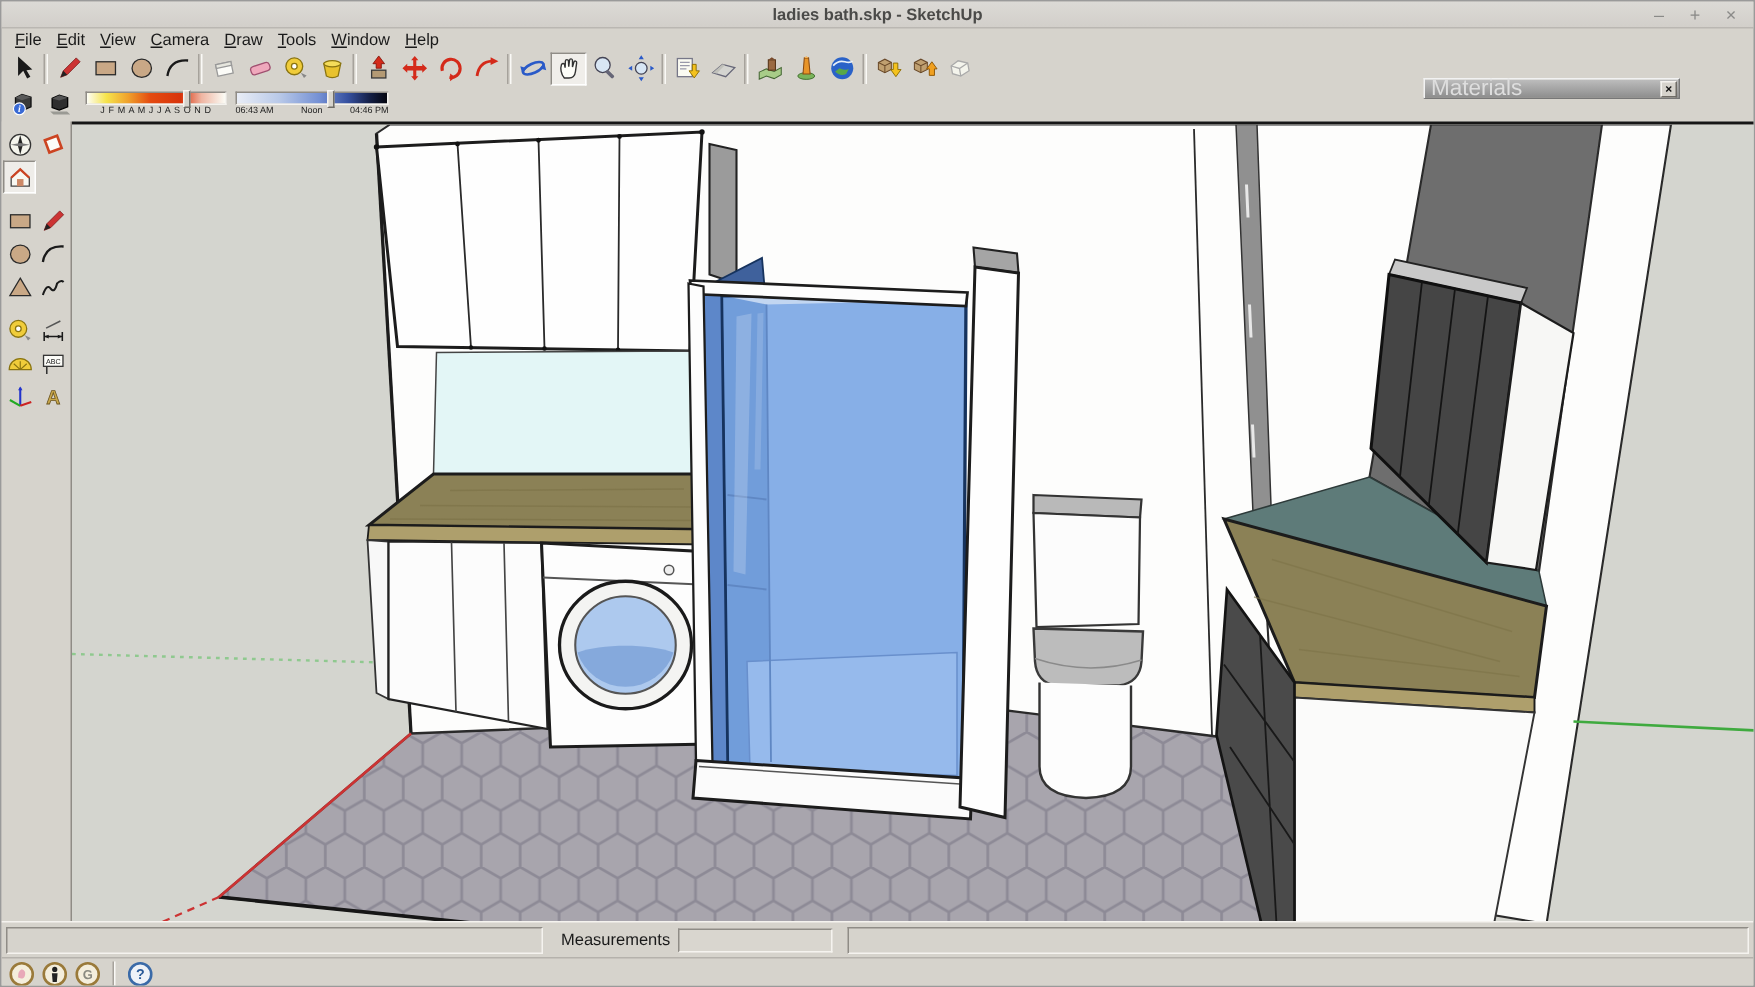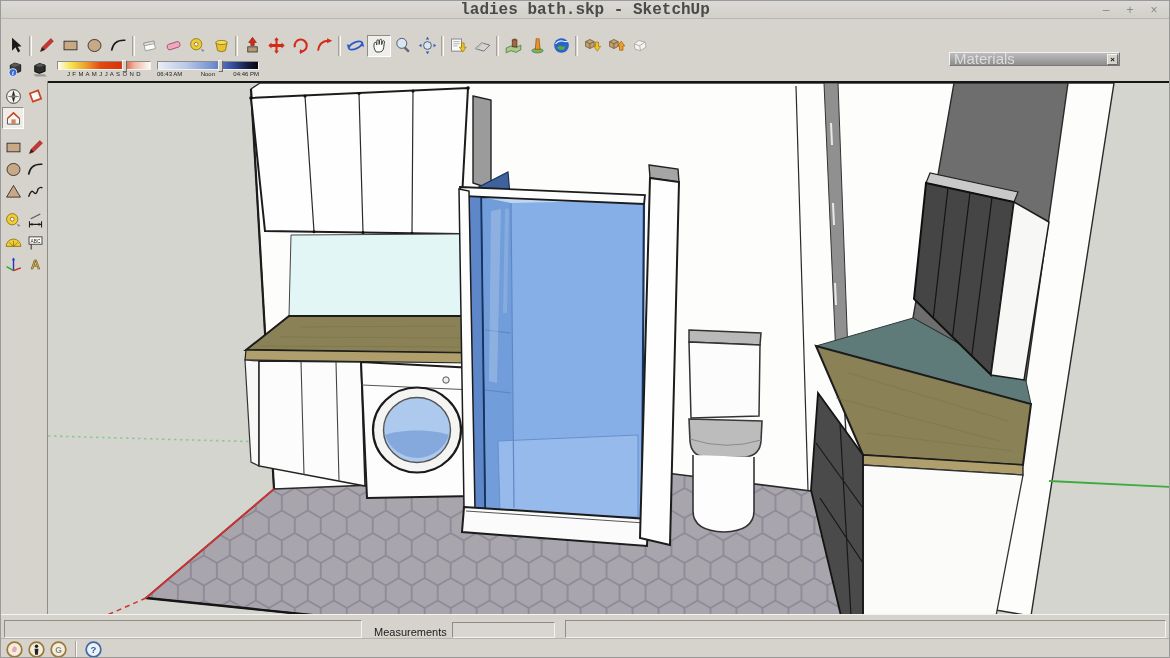"ladies bath.skp - SketchUp" .title-text { font-family: Liberation Mono, monospace -> none; font-size: 16px -> 11px }
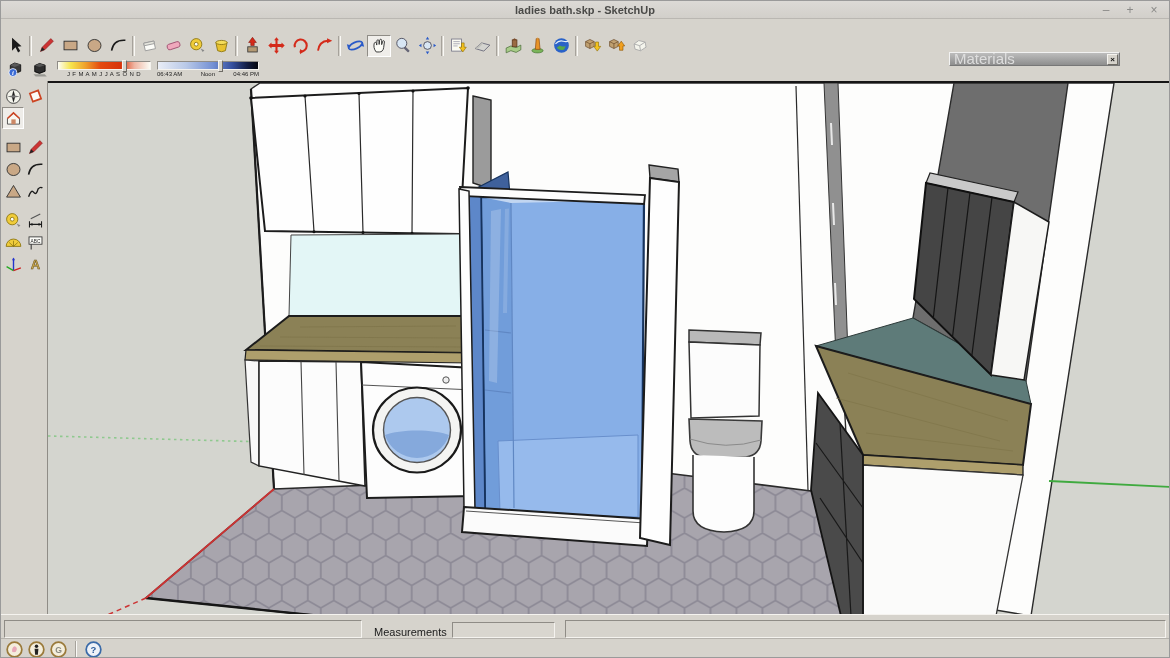"File" div.menubar { html: none -> <div> <span>File</span> <span>Edit</span> <span>View</span> <span>Camera</span> <span>Draw</span> <span>Tools</span> <span>Window</span> <span>Help</span> </div> }
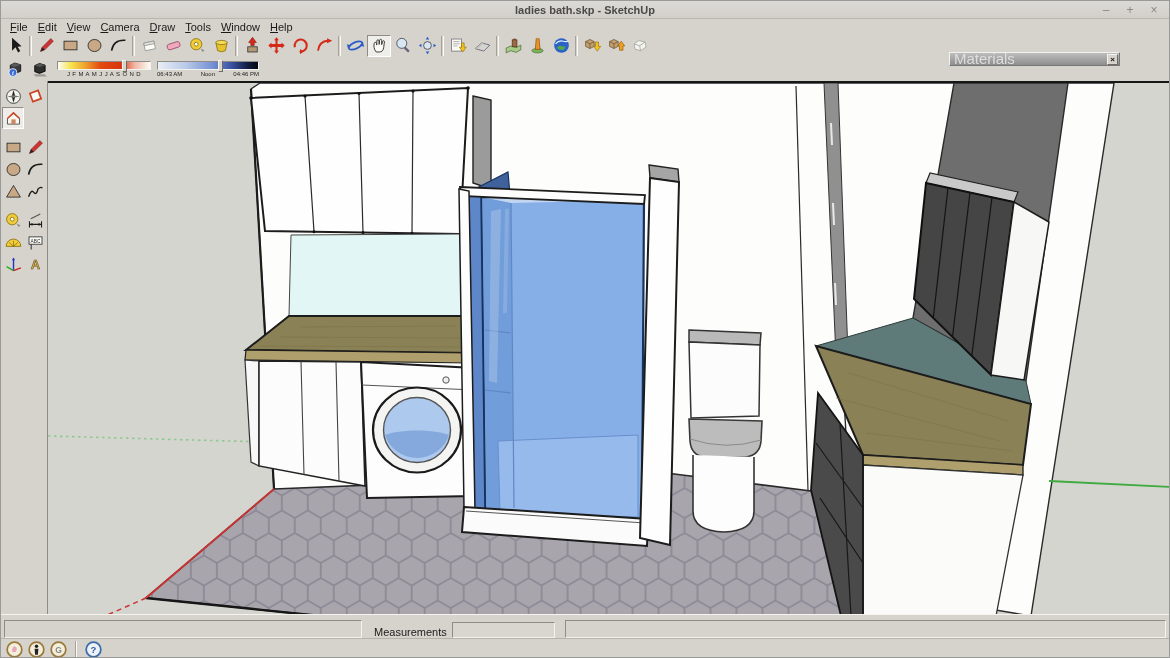"Measurements" .statusbar { align-items: flex-end -> center }
